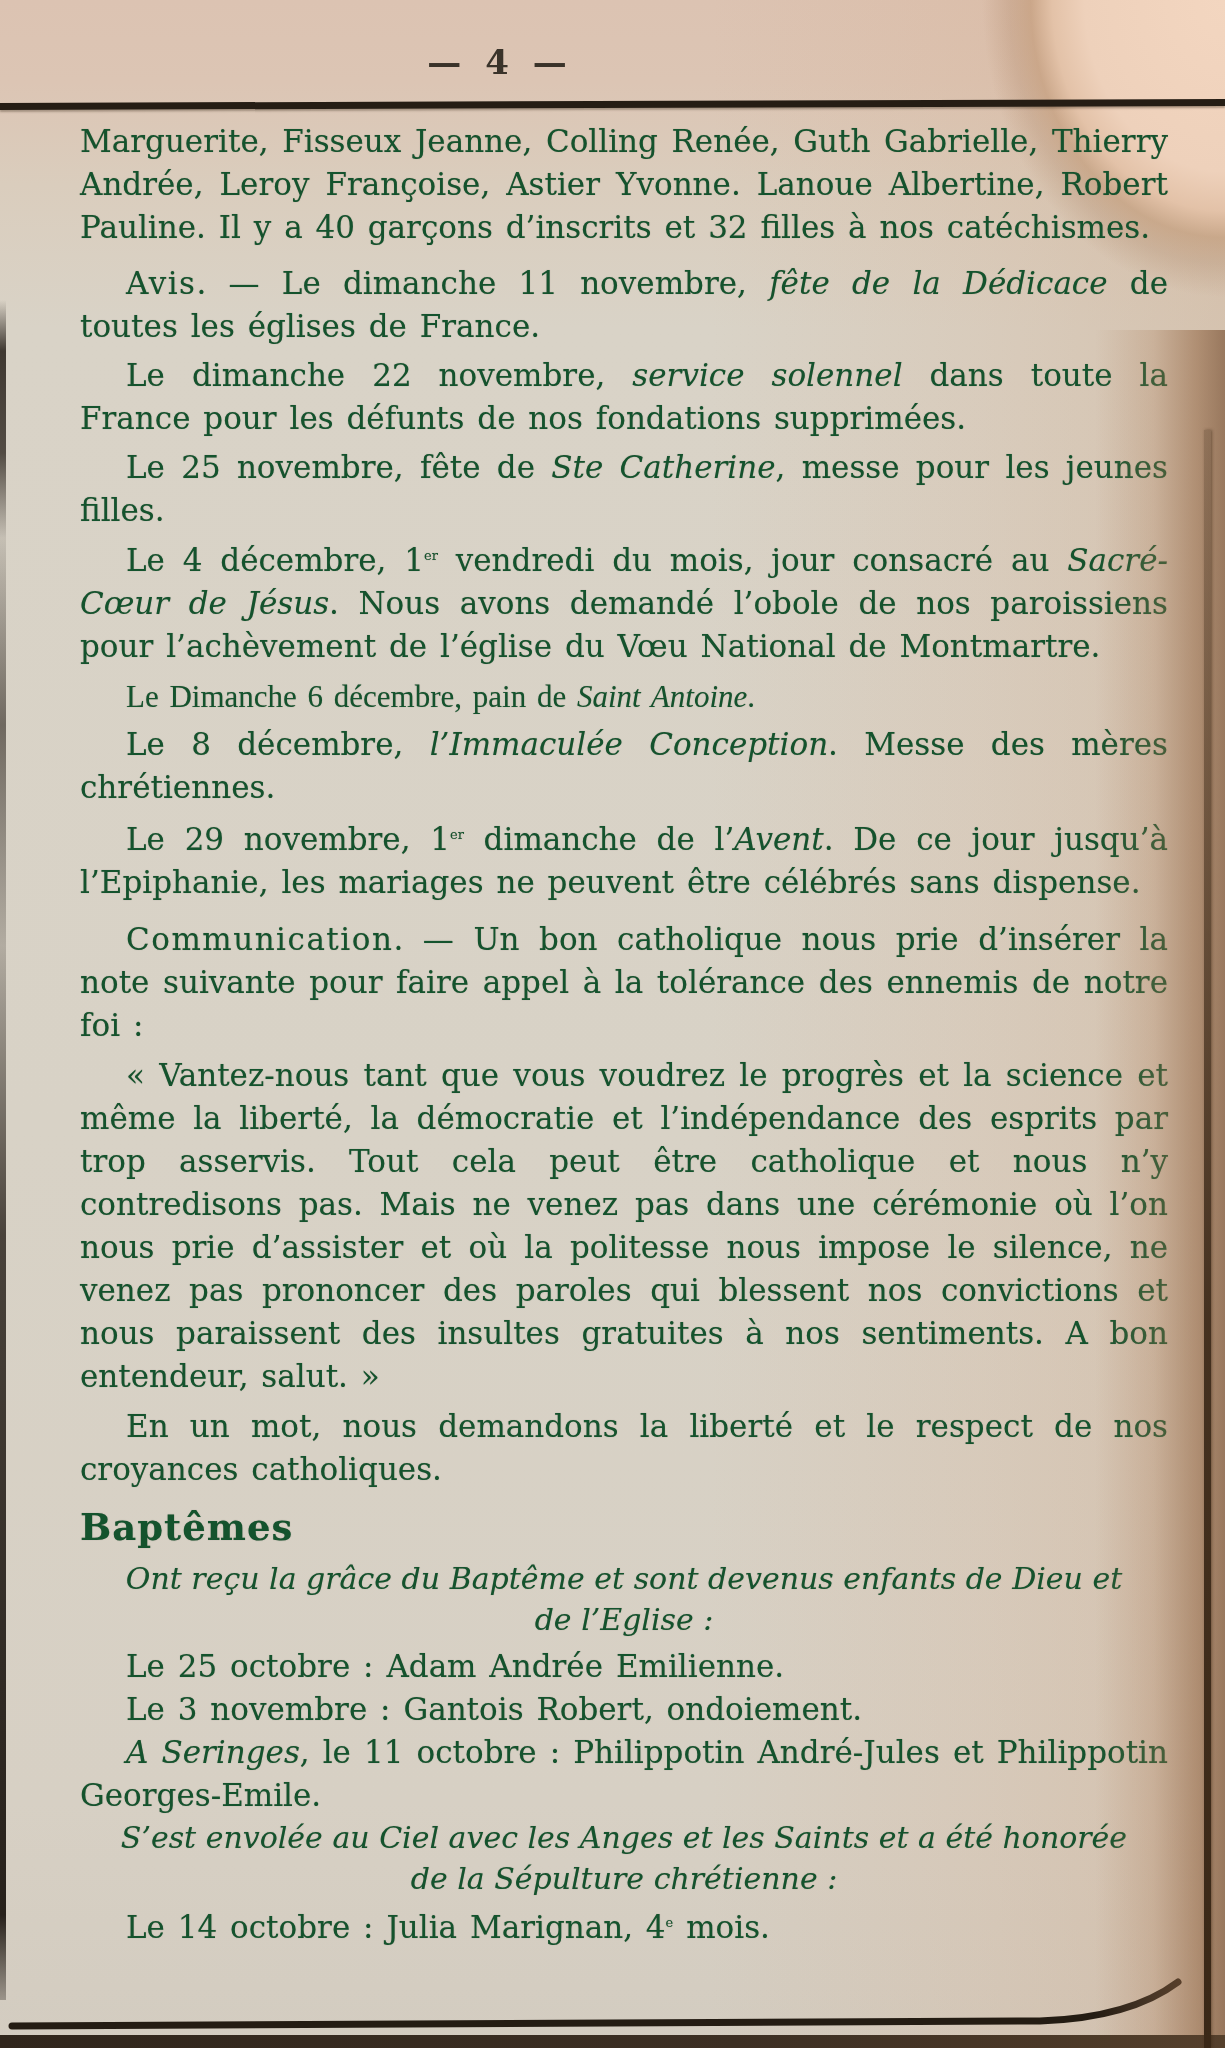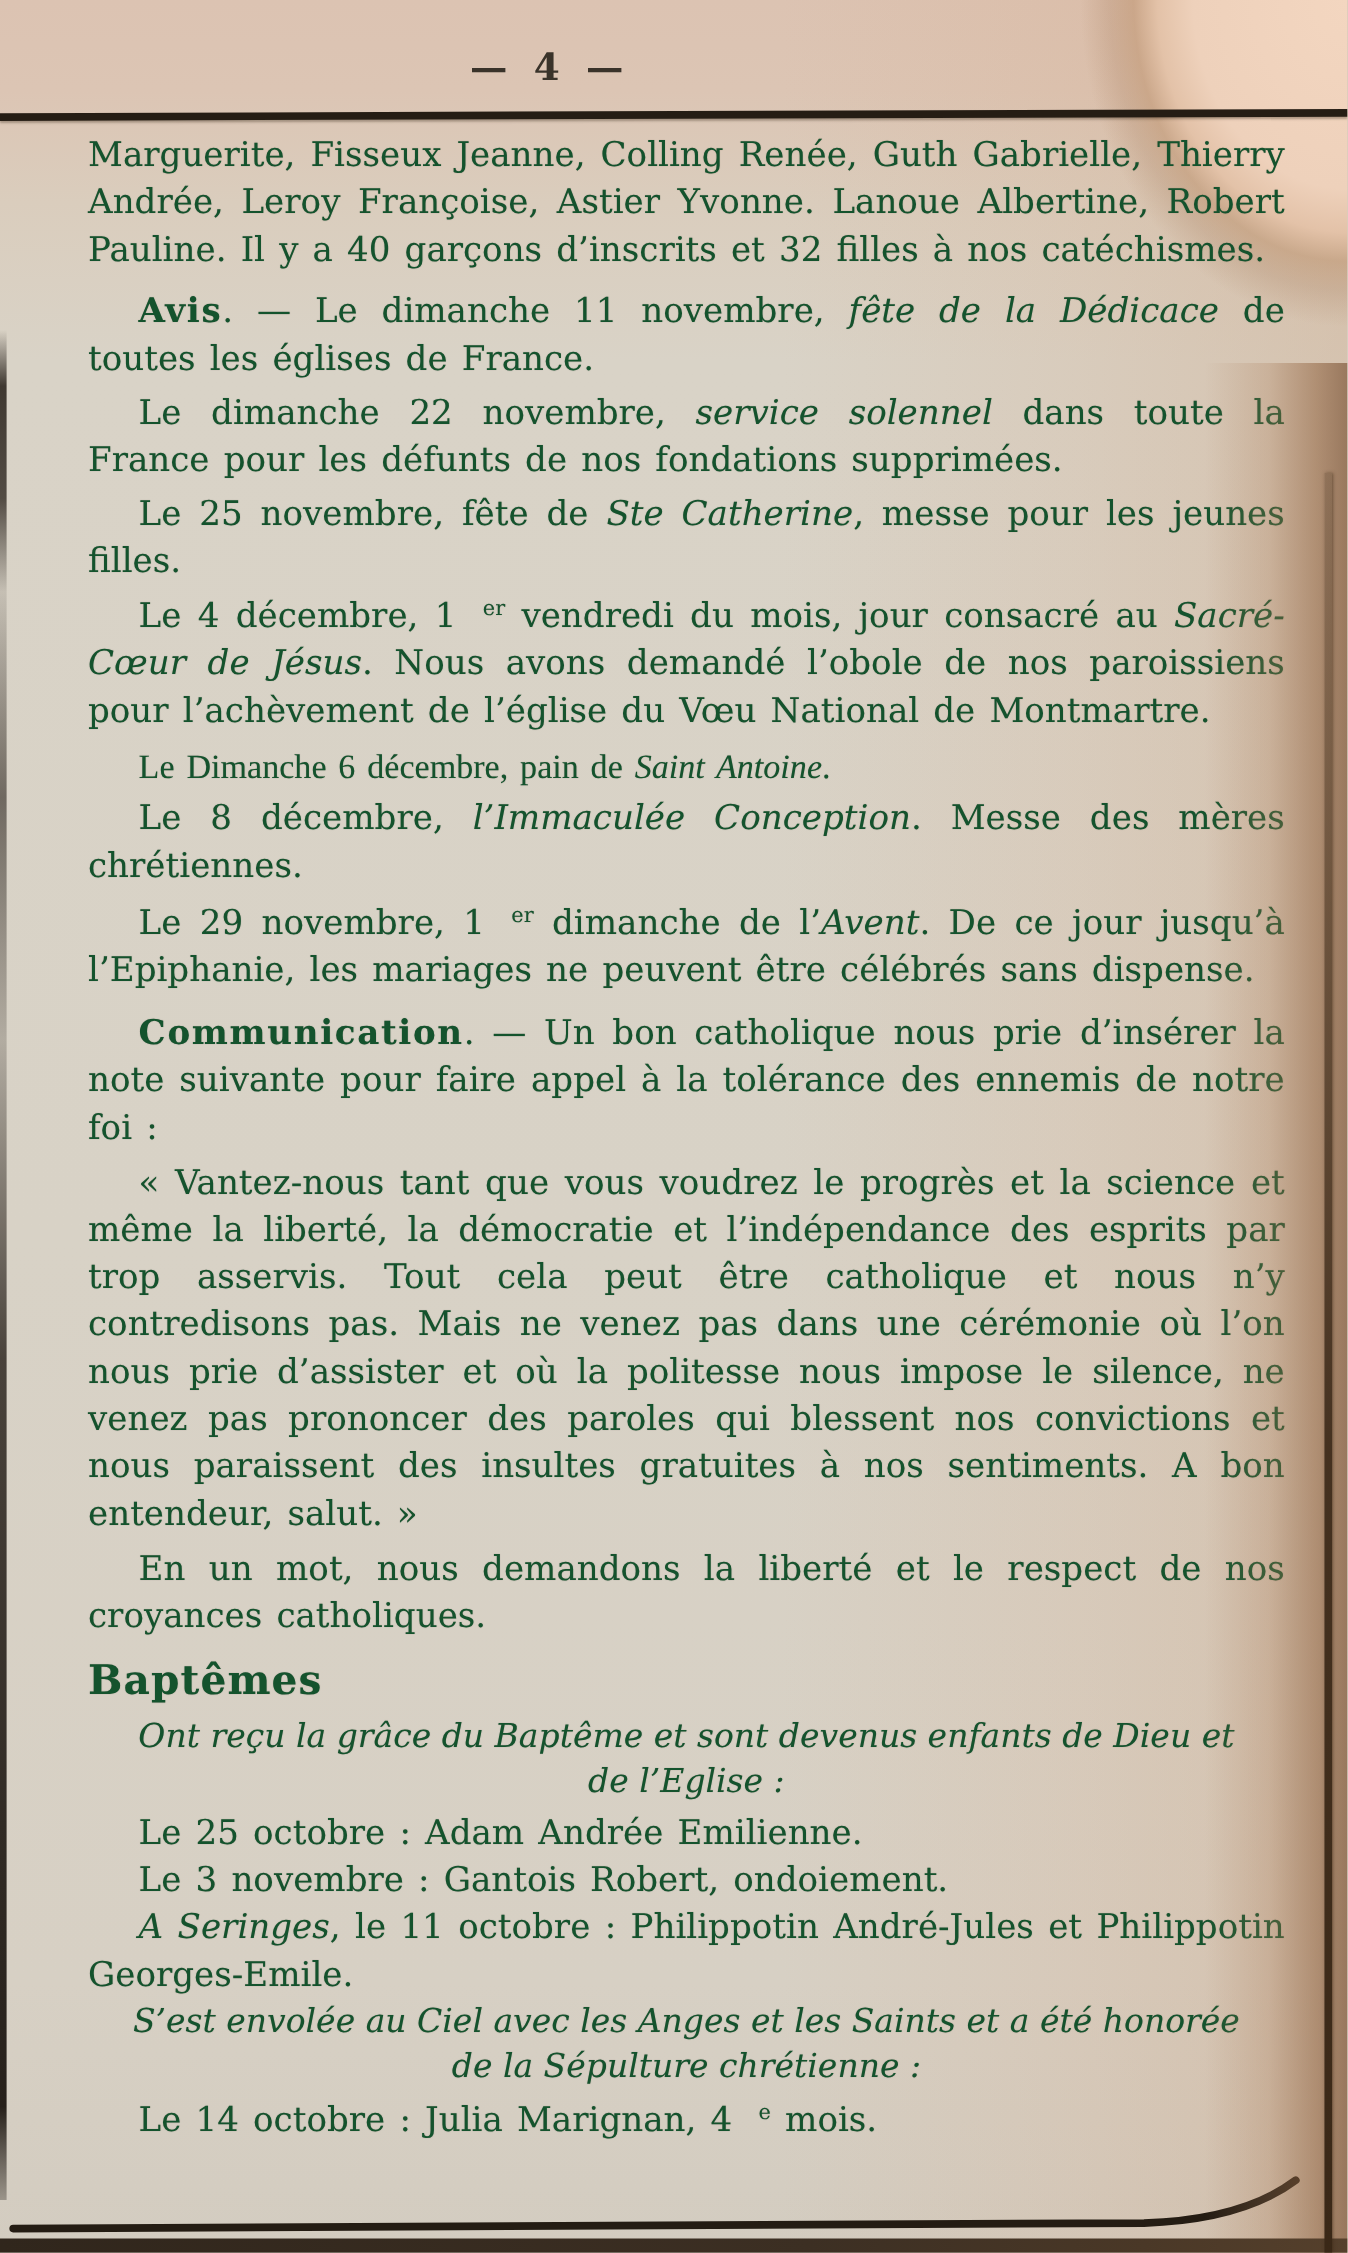"Avis" .b { font-weight: bold -> normal }
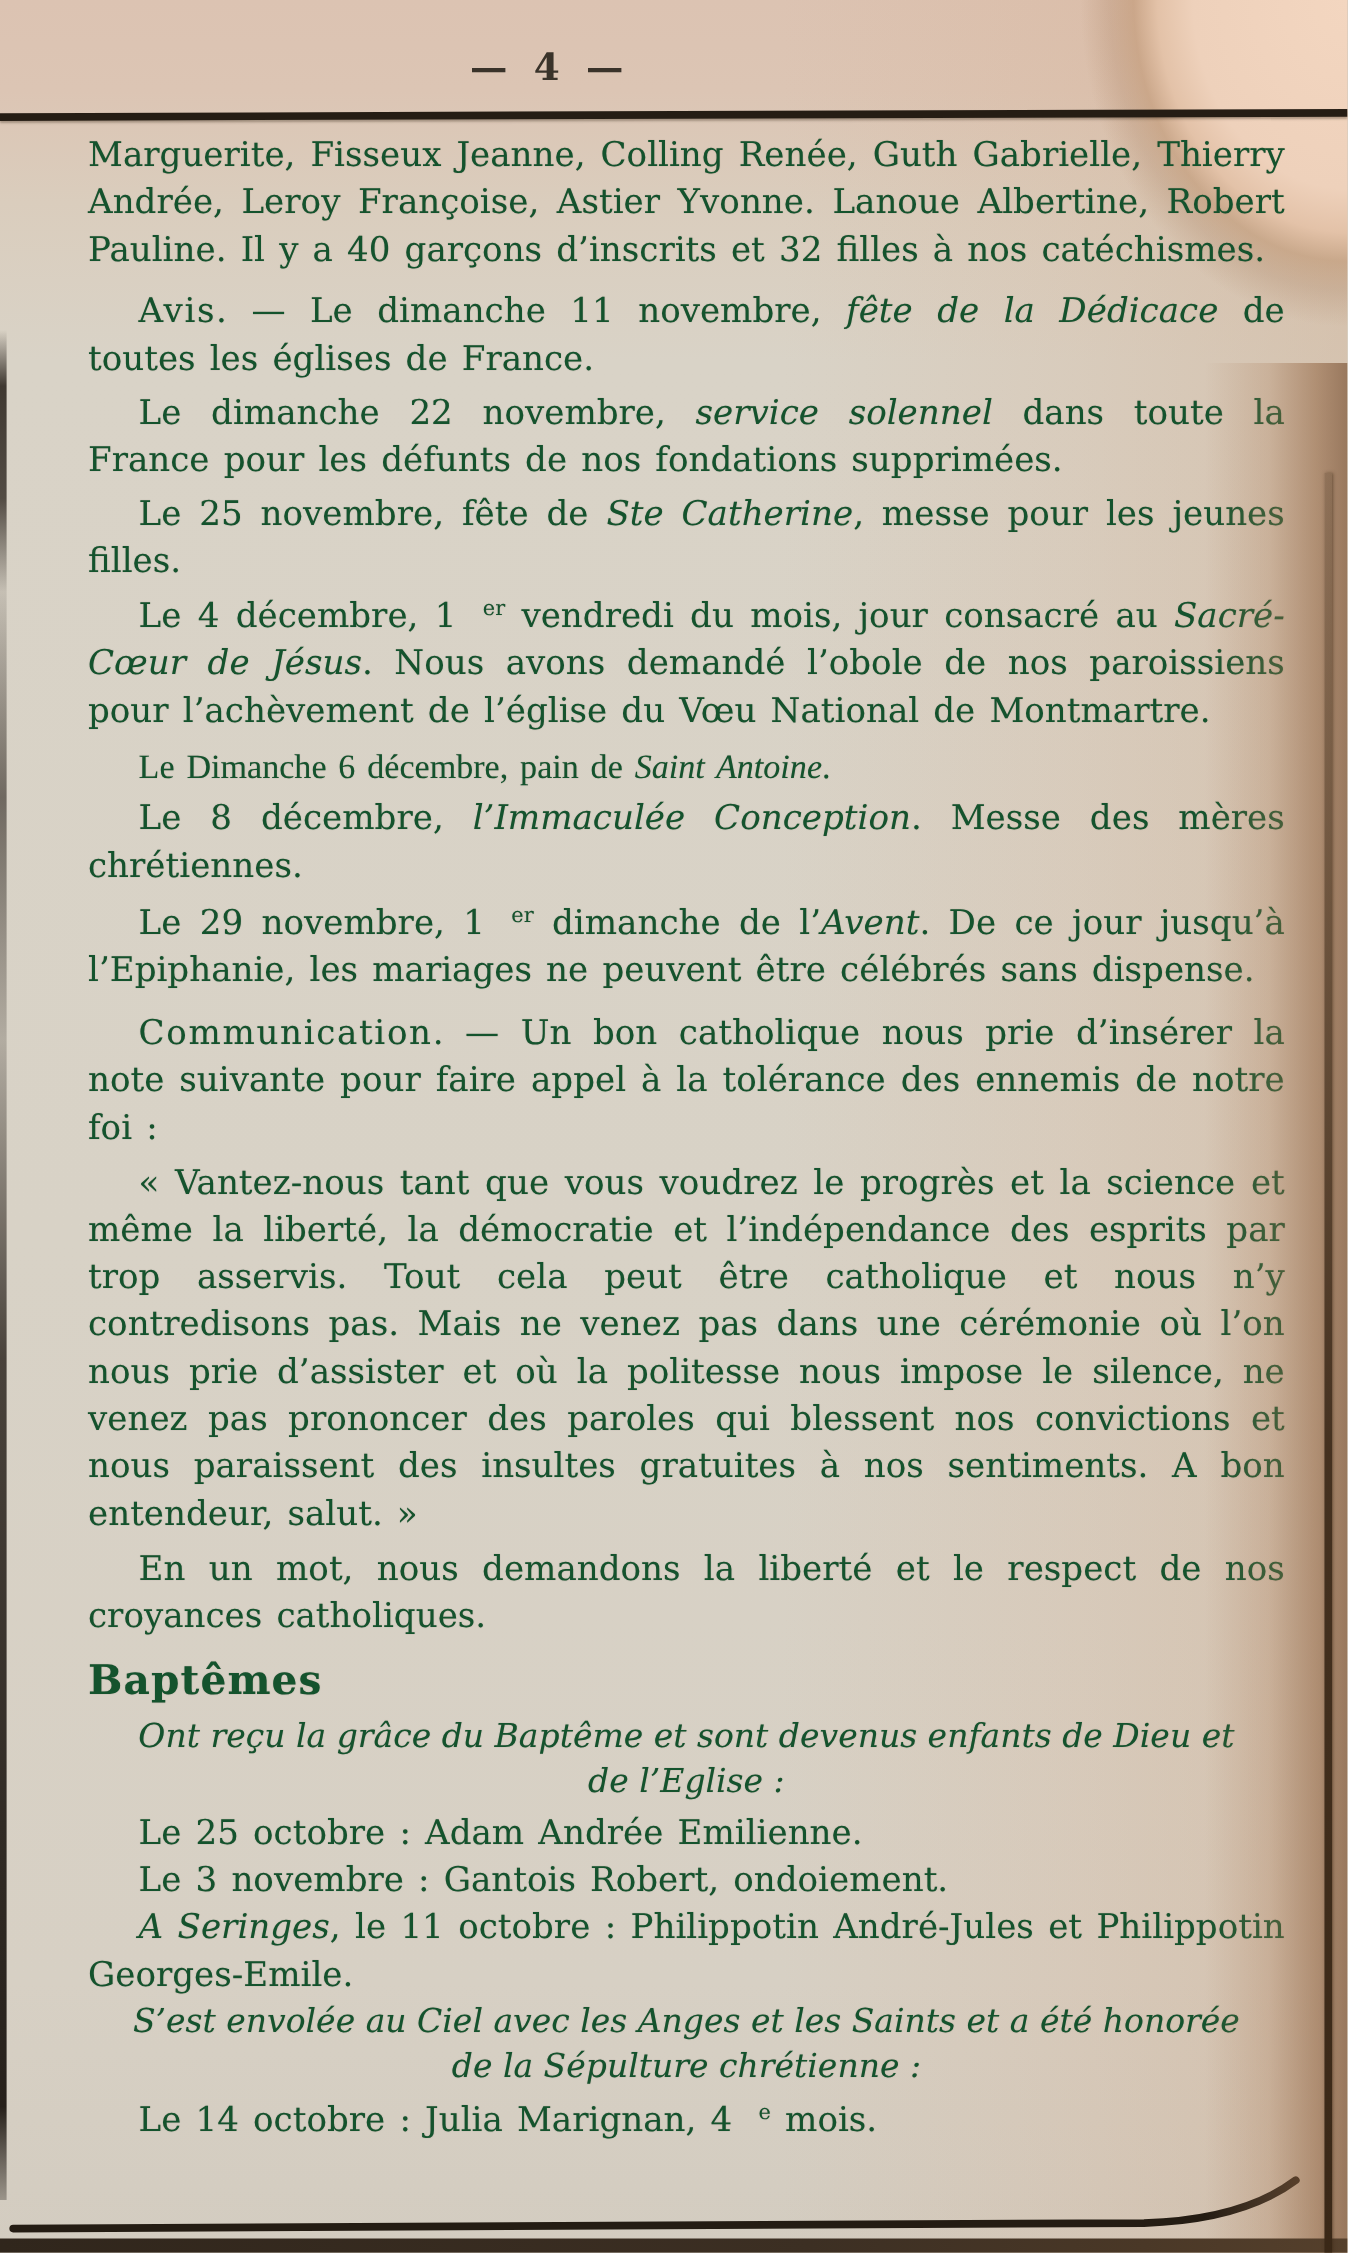"er" sup { font-size: 19px -> 13px; margin-left: 24px -> none }
